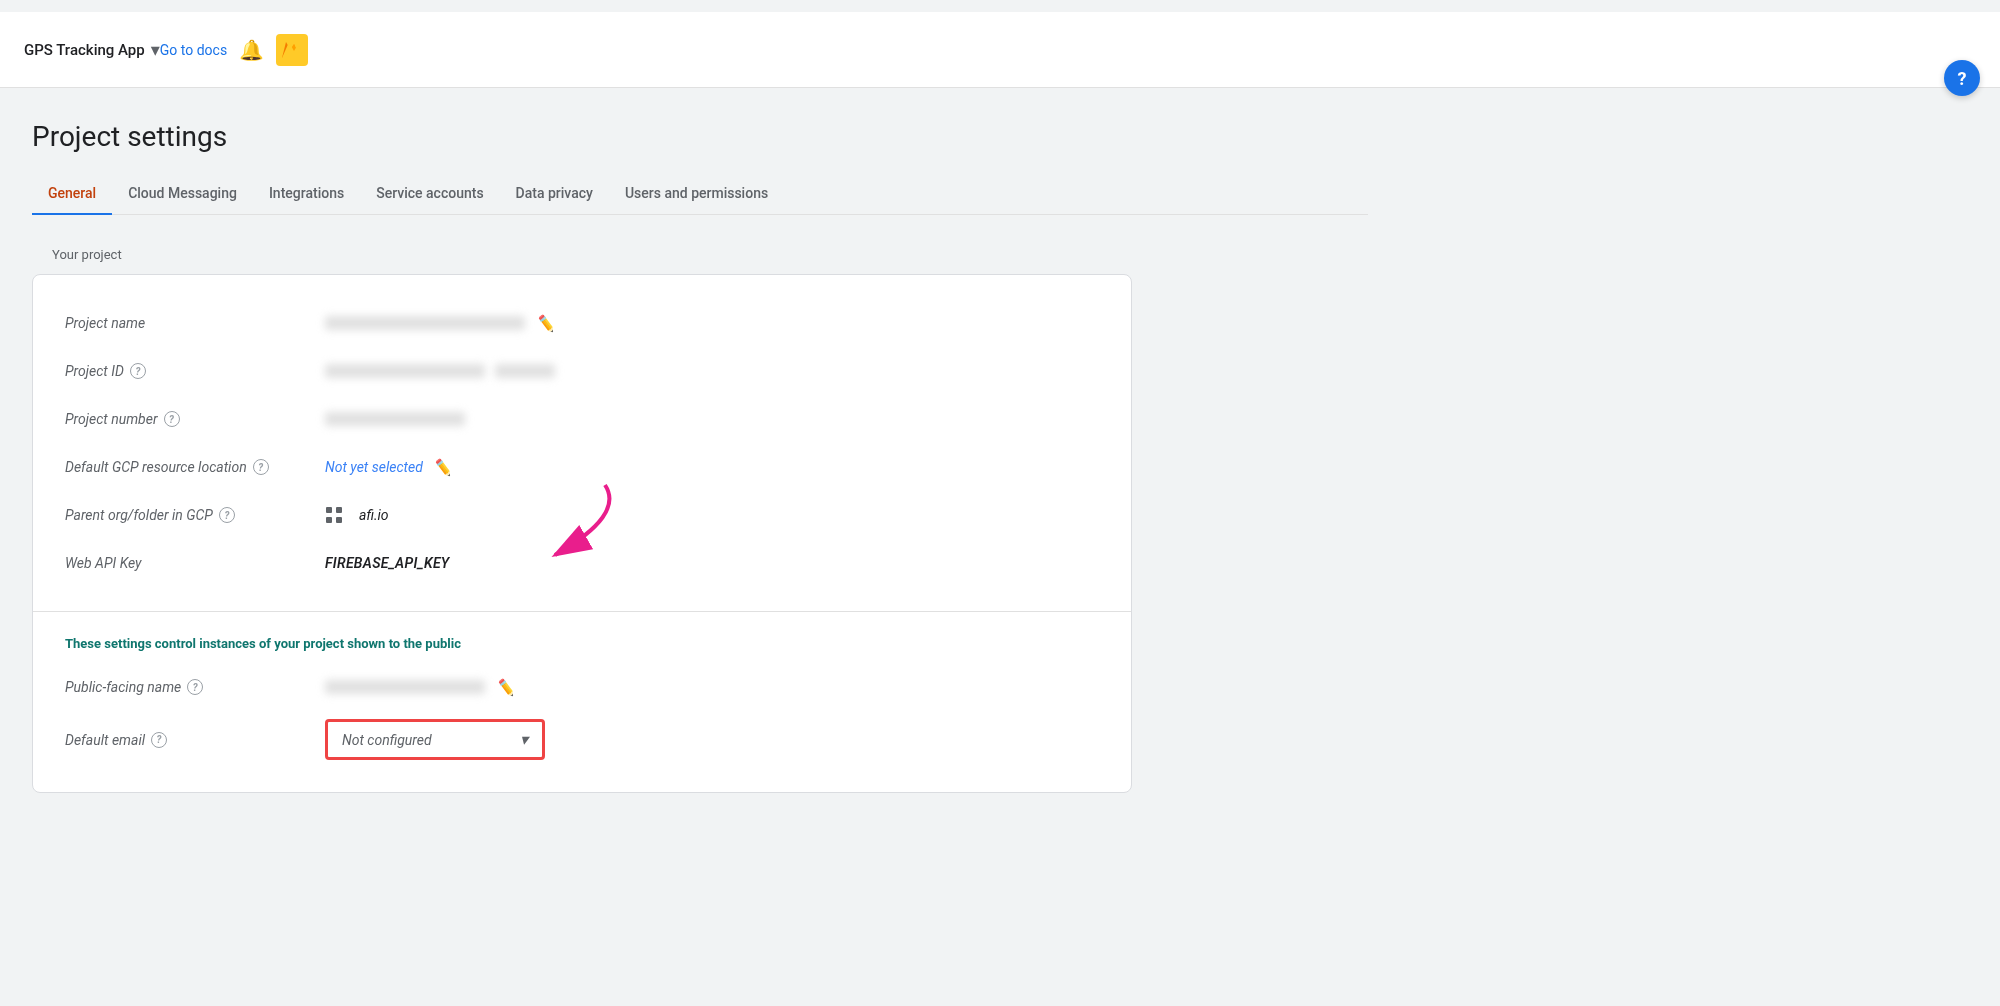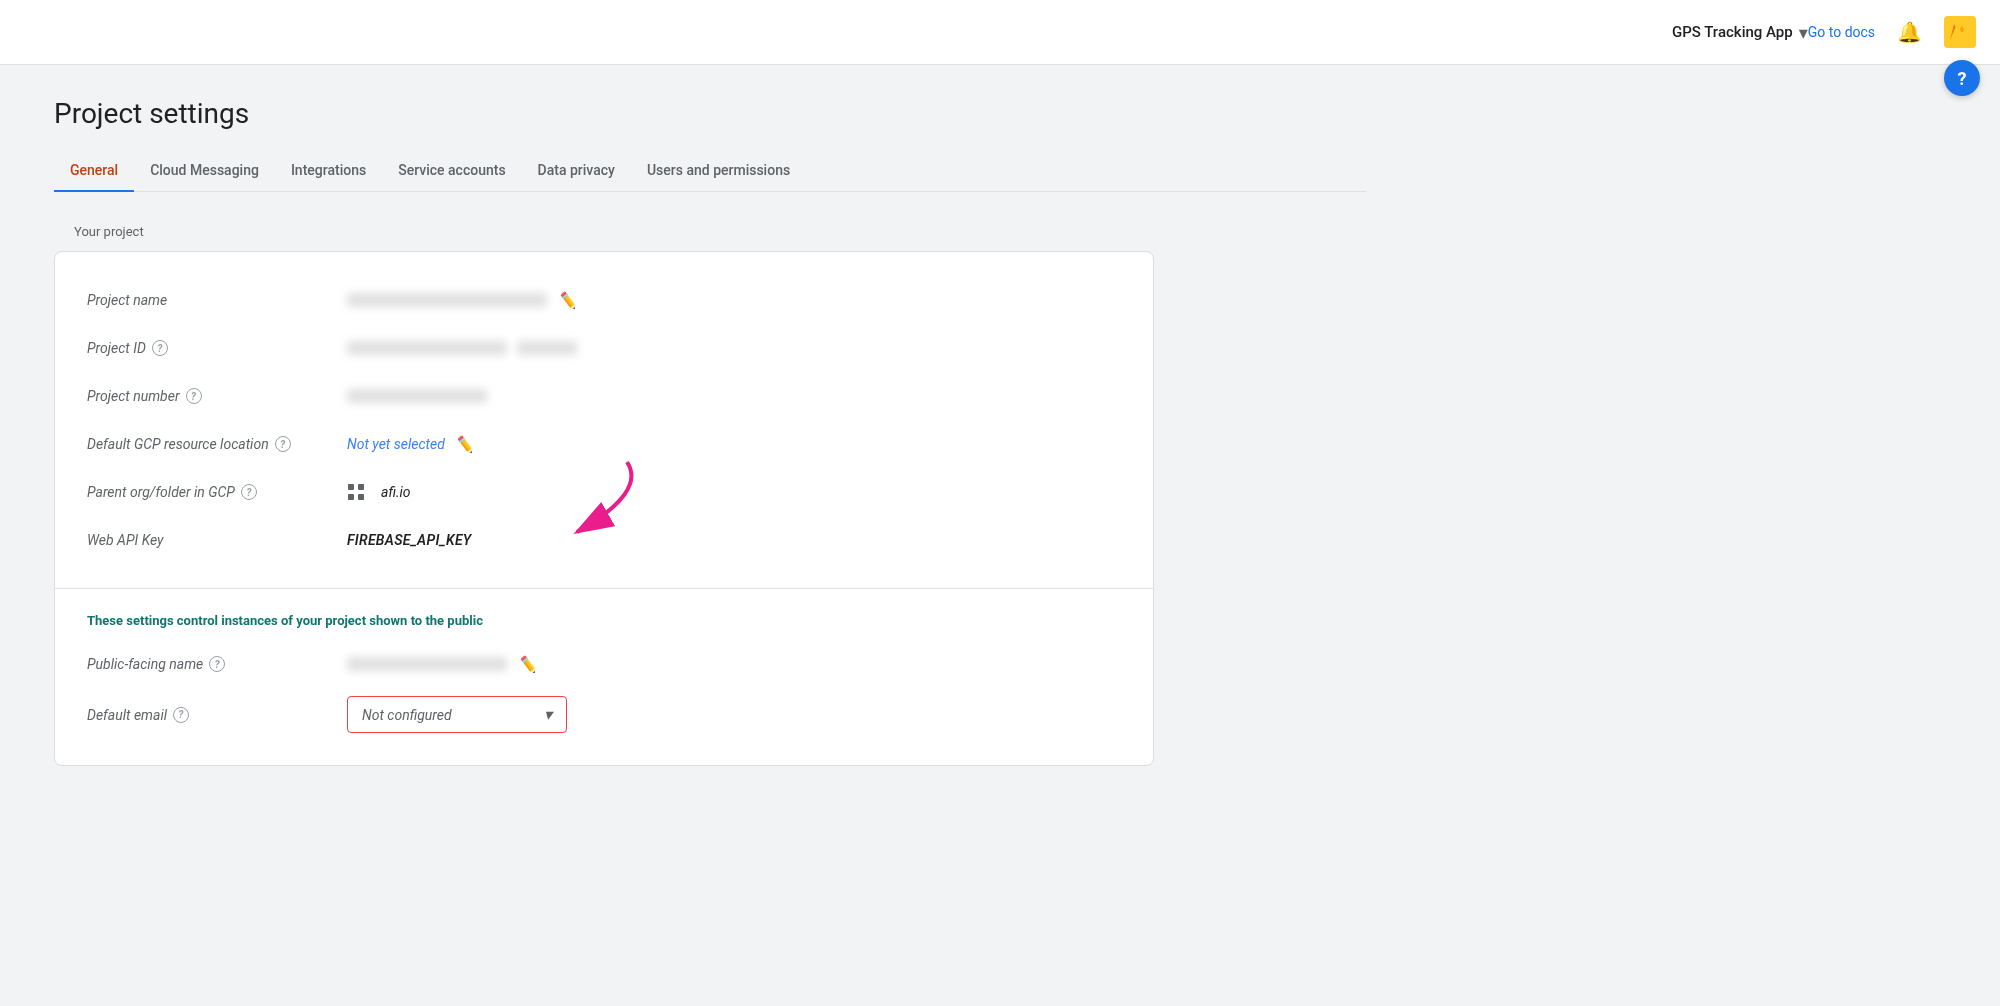"GPS Tracking App" .topbar { height: 65px -> 76px; justify-content: flex-end -> flex-start; margin-top: none -> 12px }
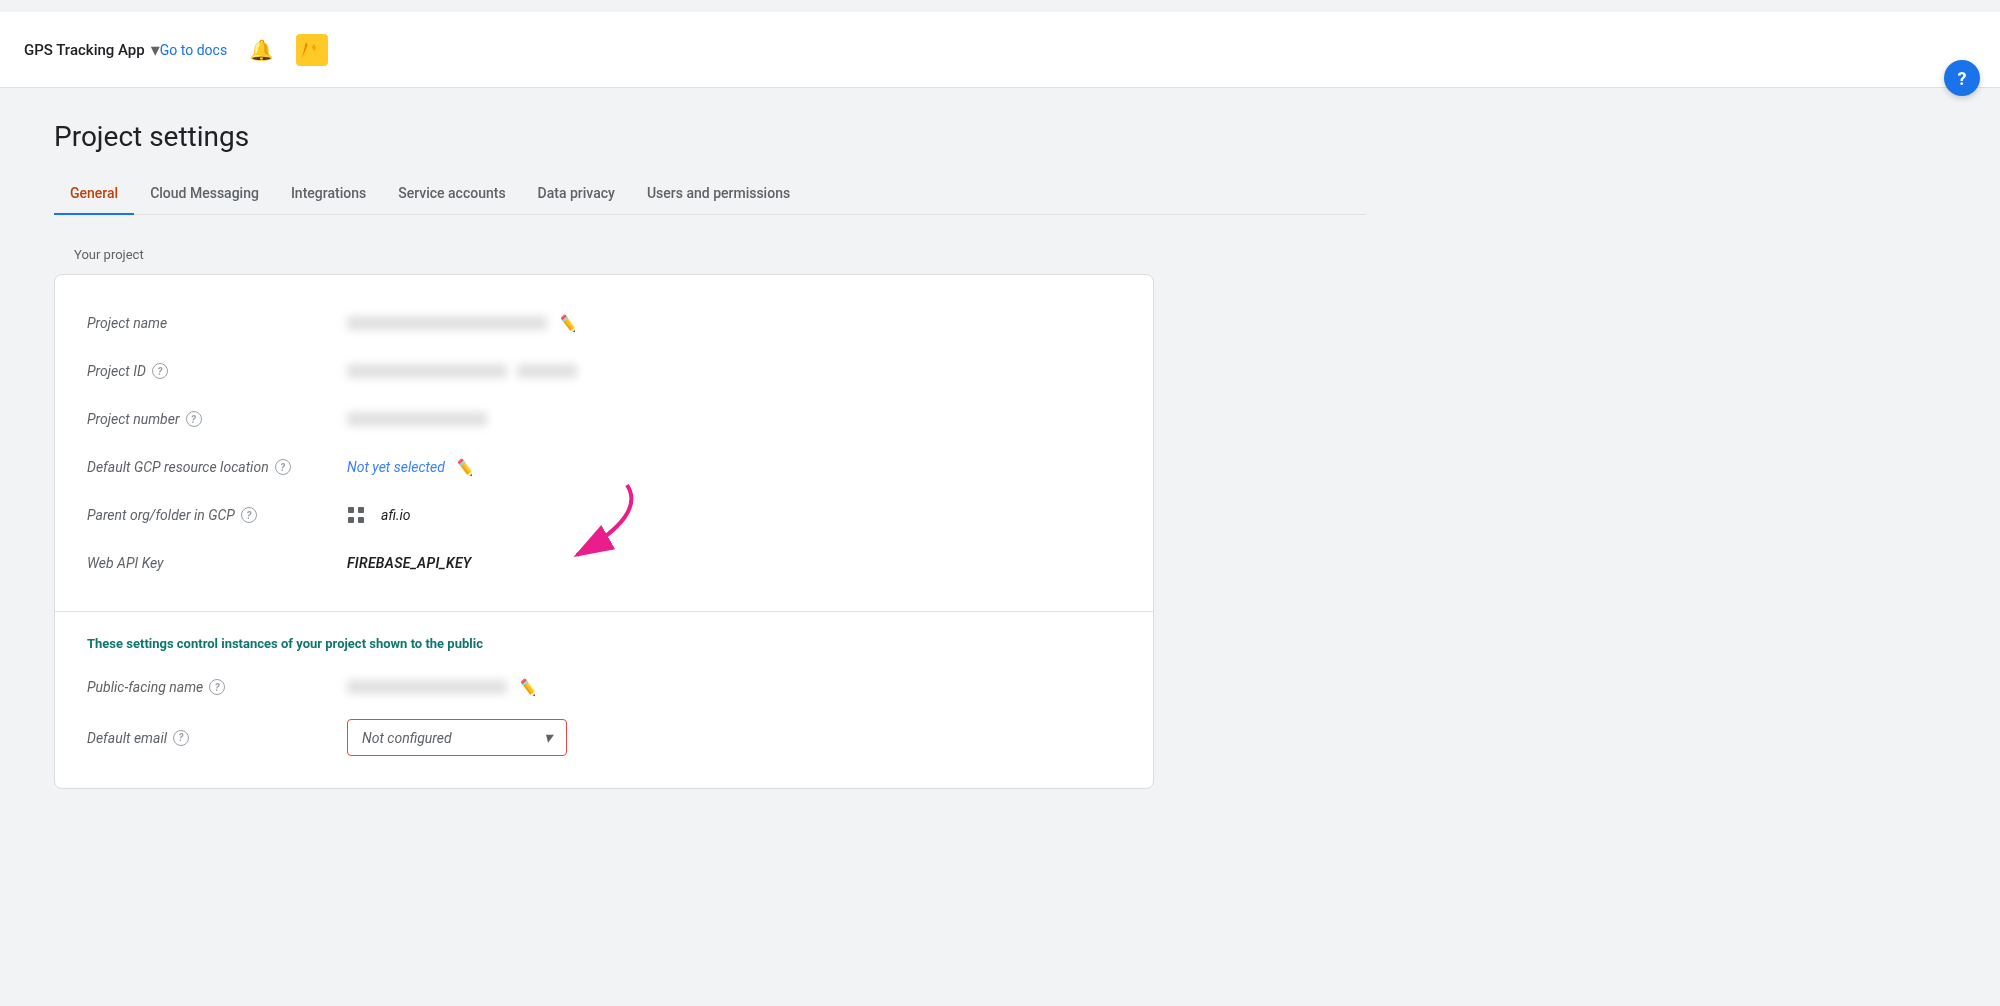"Go to docs" .topbar-right { gap: 22px -> 12px }
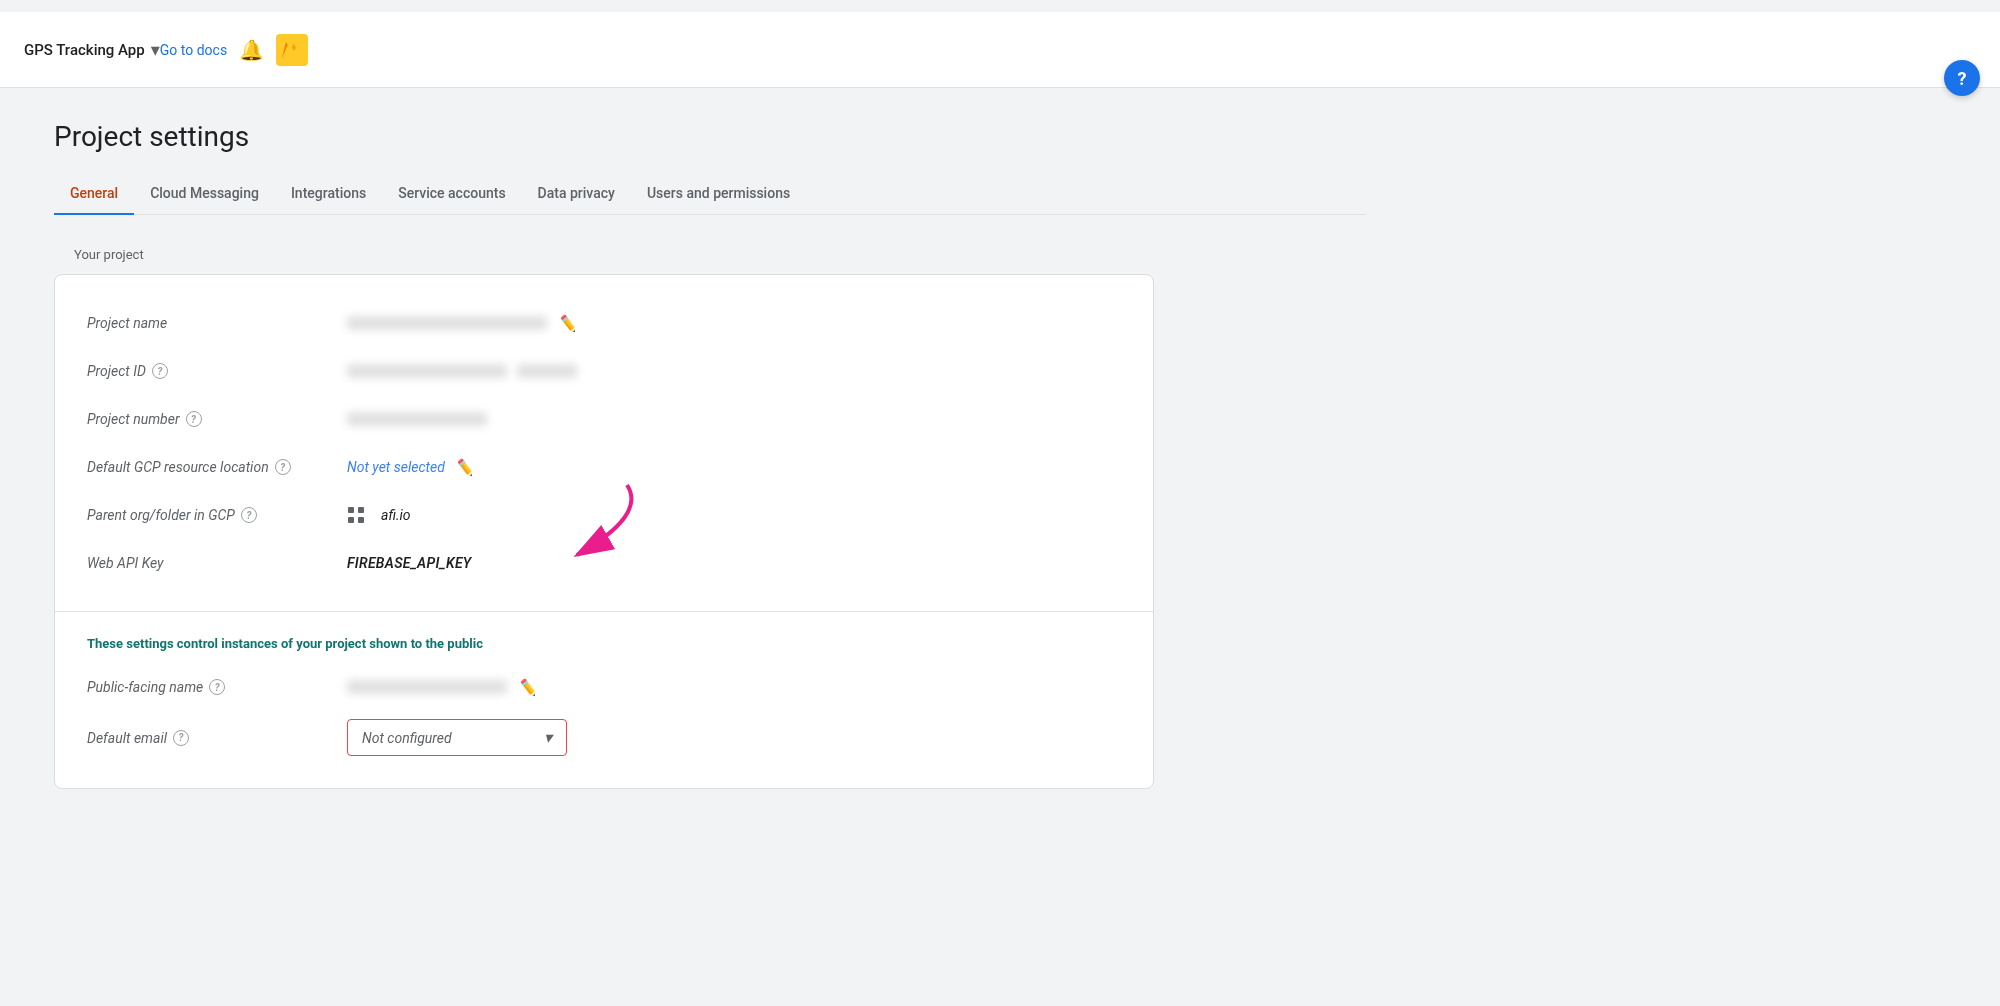"Project settings" .main-content { margin-left: 10px -> none; padding: 24px 44px -> 24px 32px }
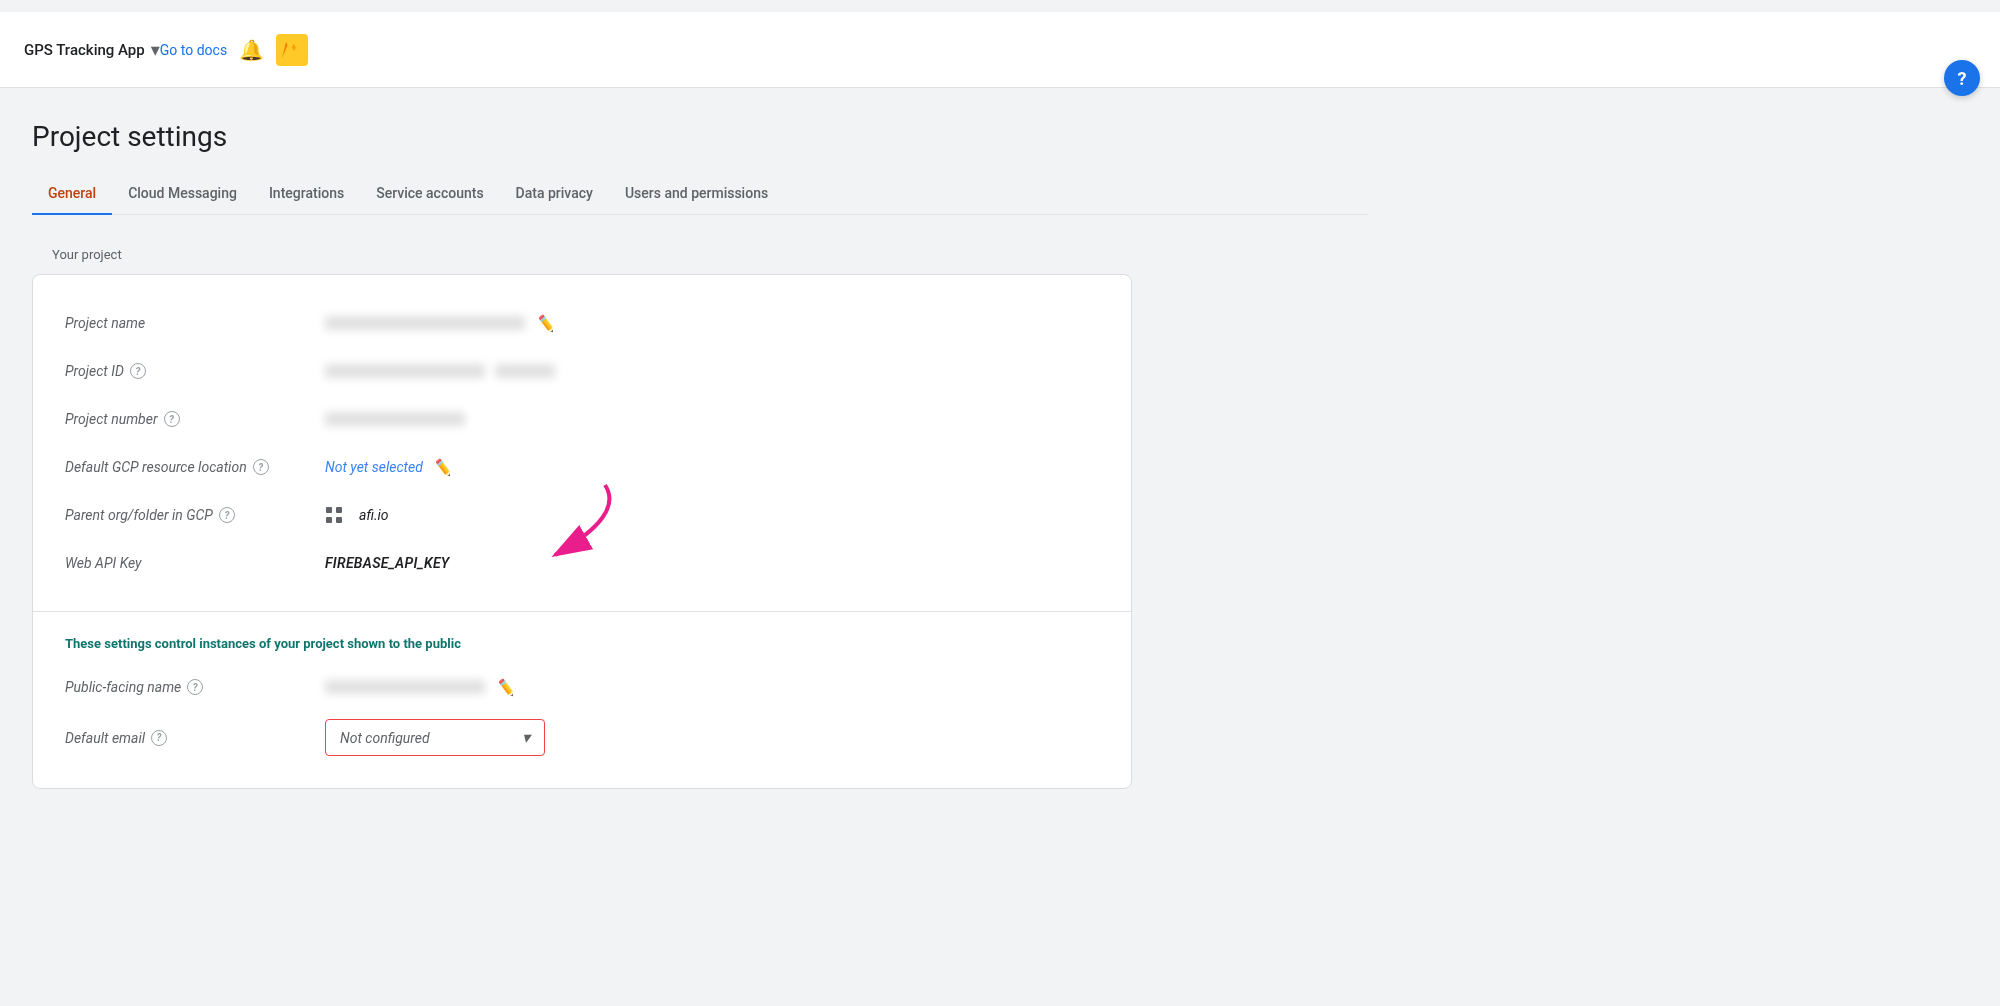"Not configured" .support-email-select { border: 1px solid #ef4444 -> 3px solid #ef4444 }
